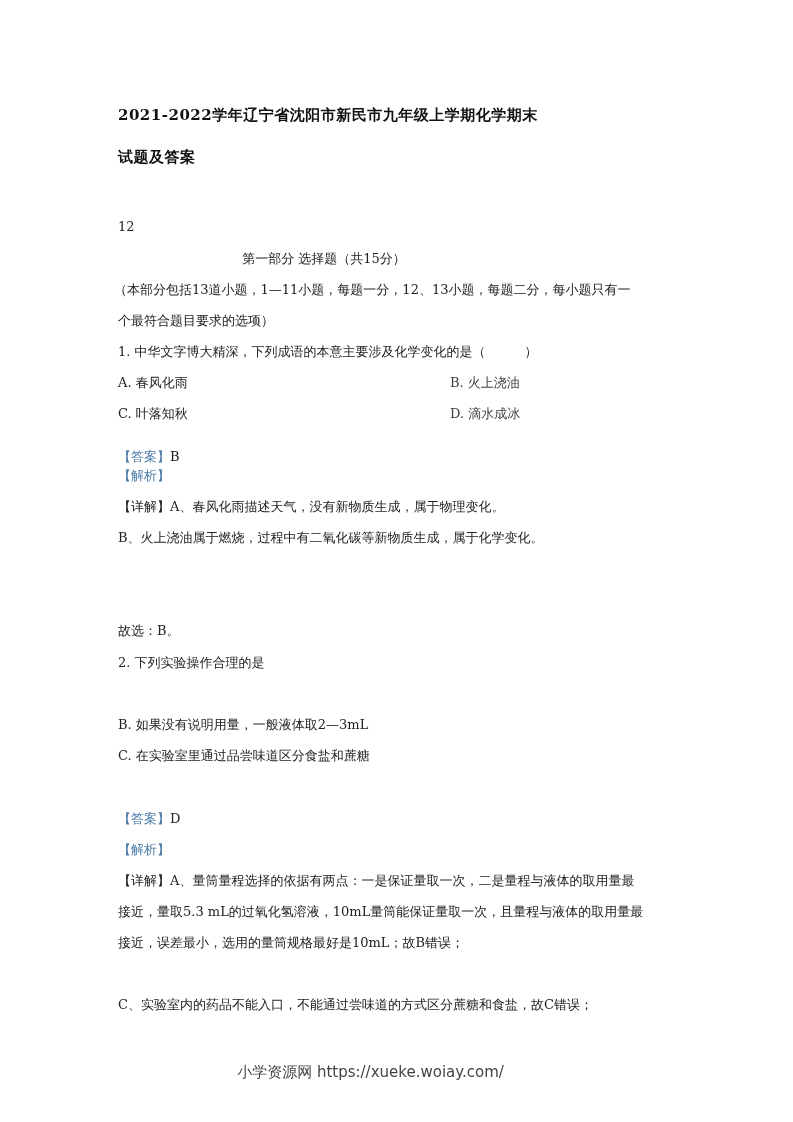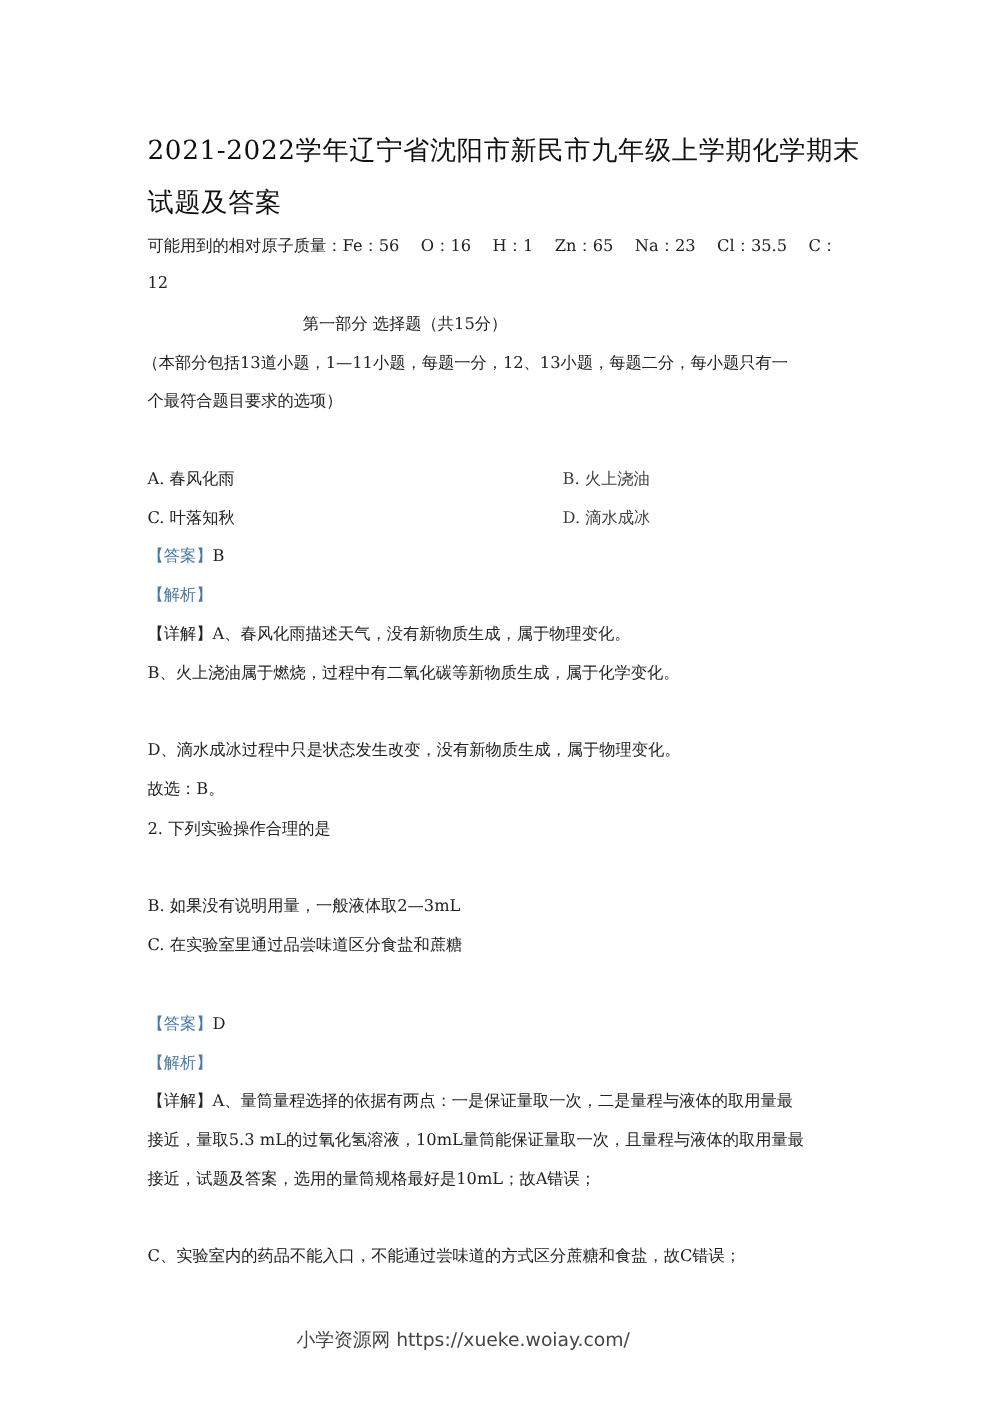"2021-2022学年辽宁省沈阳市新民市九年级上学期化学期末" .title { font-size: 21px -> 15px; font-weight: normal -> bold }
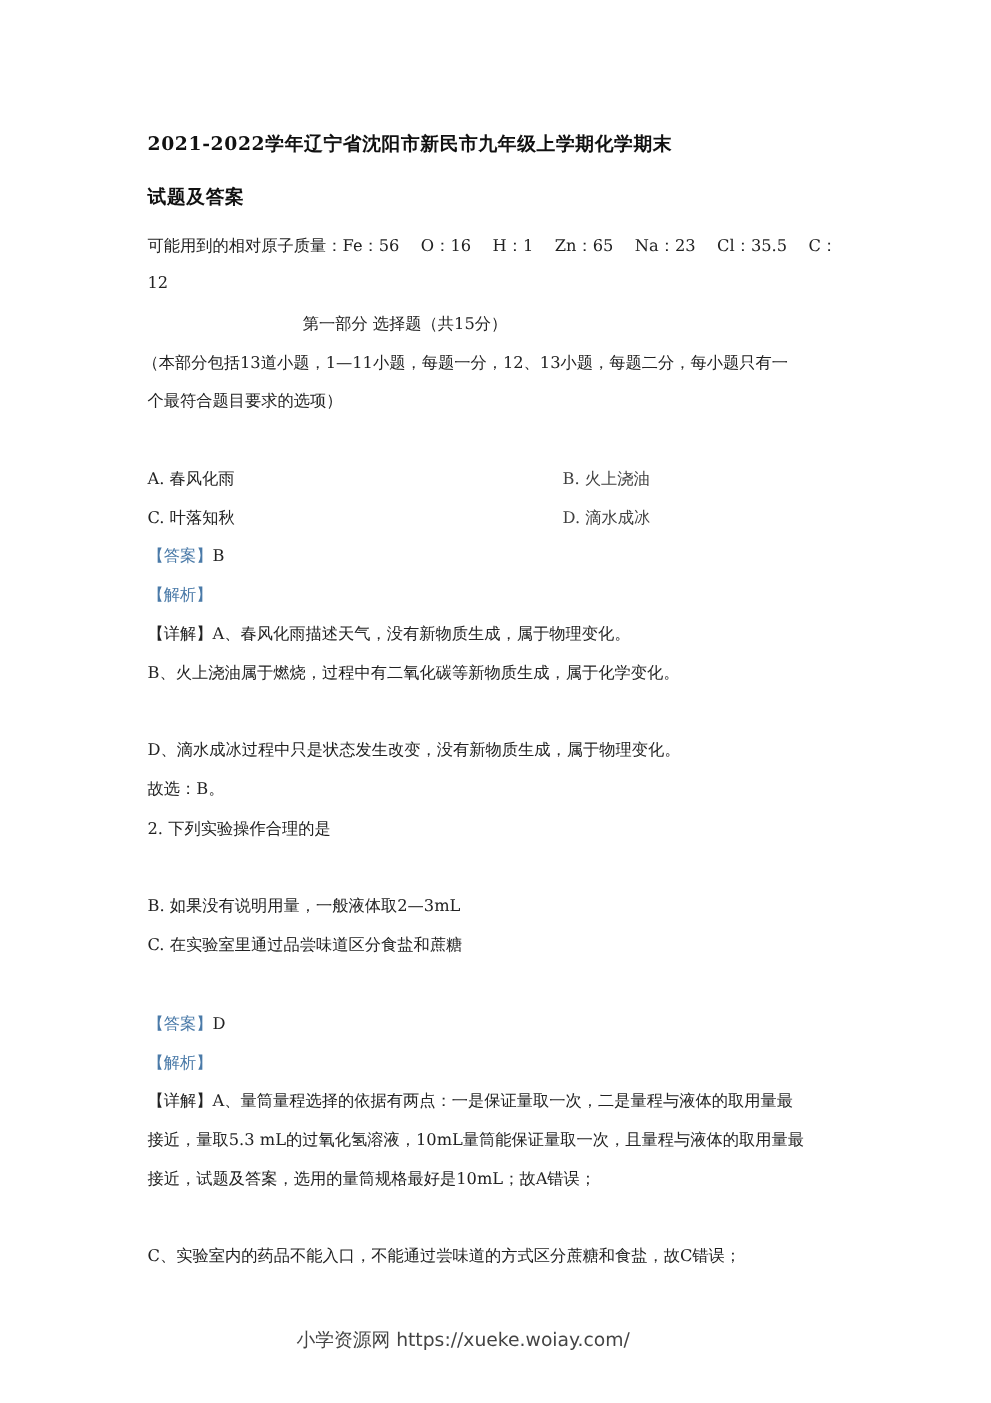"可能用到的相对原子质量：Fe：56 O：16 H：1 Zn：65 Na：23" div.line { html: <div>可能用到的相对原子质量：Fe：56 O：16 H：1 Zn：65 Na：23 Cl：35.5 C：</div> -> none }
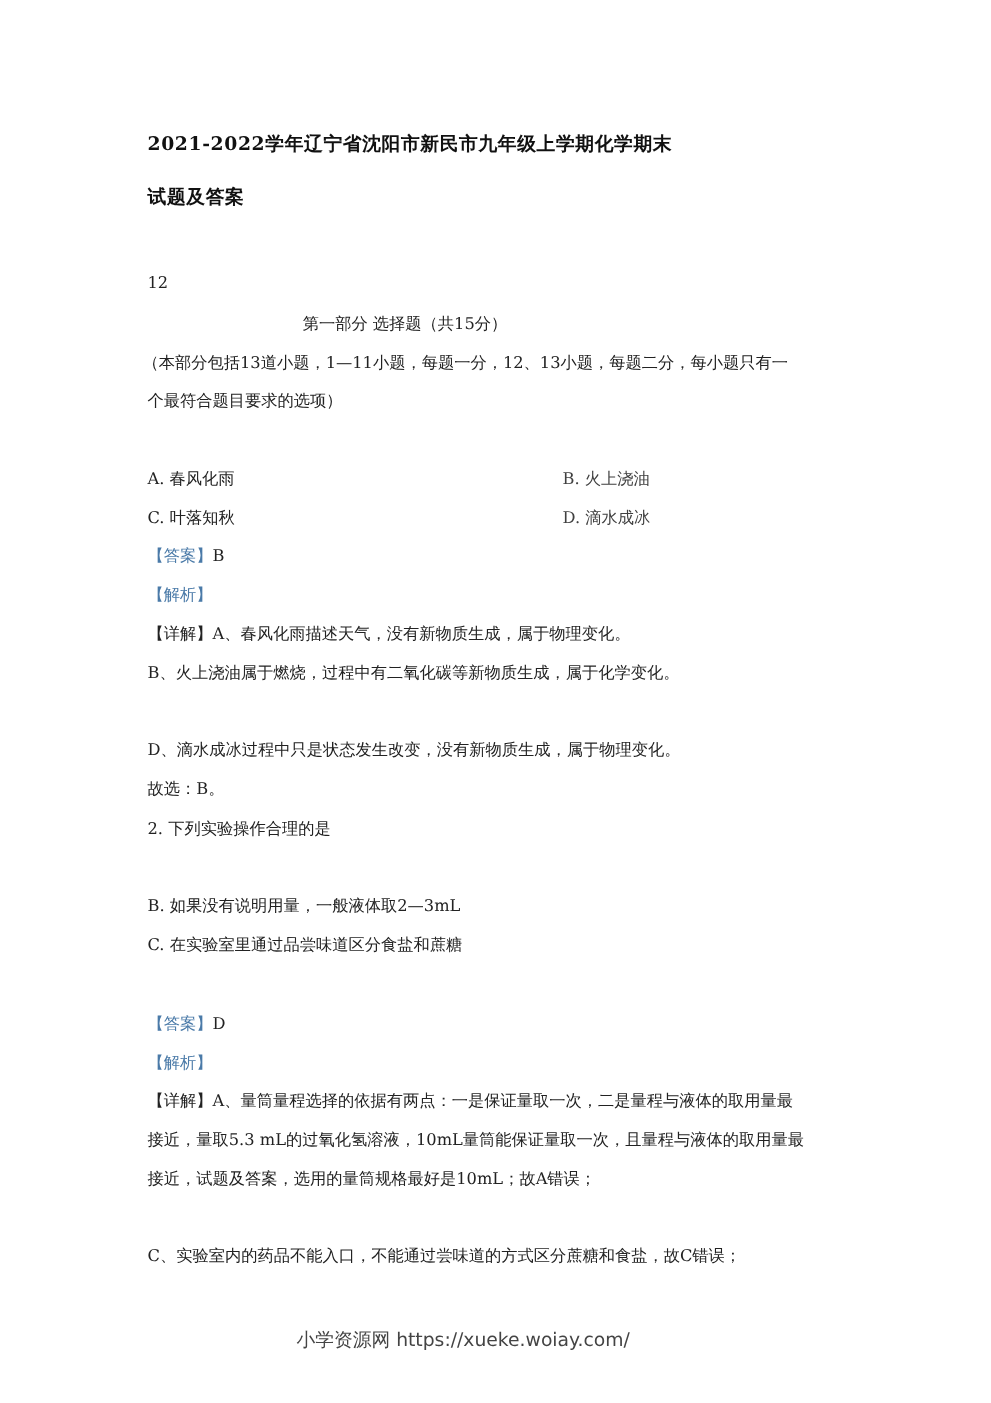"1. 中华文字博大精深，下列成语的本意主要涉及化学变化的是（ ）" div.line { html: none -> <div>1. 中华文字博大精深，下列成语的本意主要涉及化学变化的是（ ）</div> }
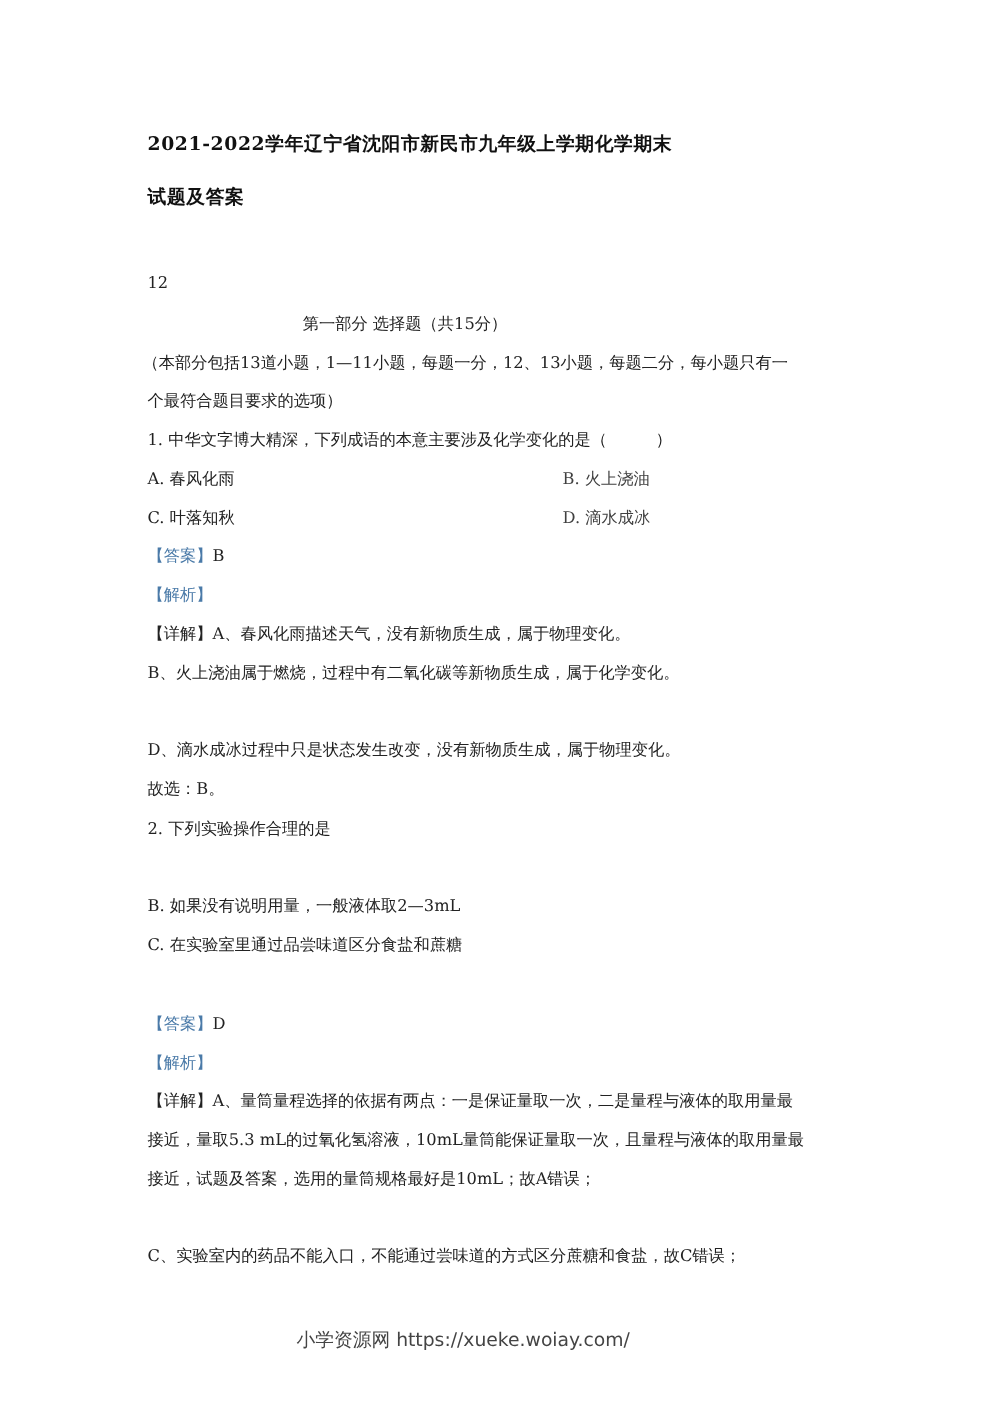"【答案】B" div.line { top: 436px -> 448px }
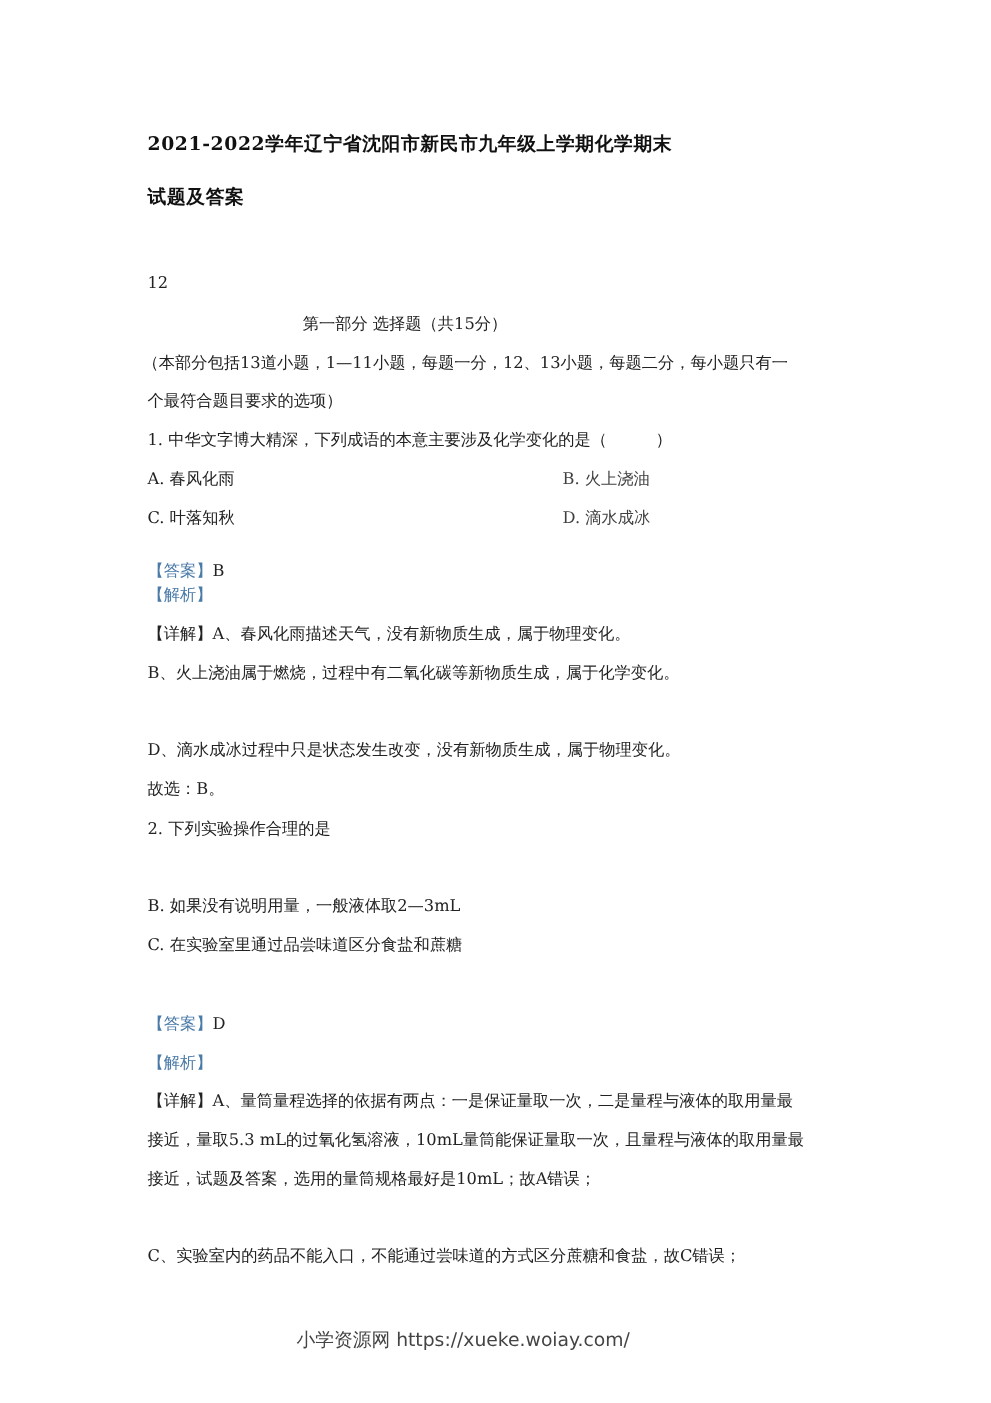"D、滴水成冰过程中只是状态发生改变，没有新物质生成，属于物理变化。" div.line { html: <div>D、滴水成冰过程中只是状态发生改变，没有新物质生成，属于物理变化。</div> -> none }
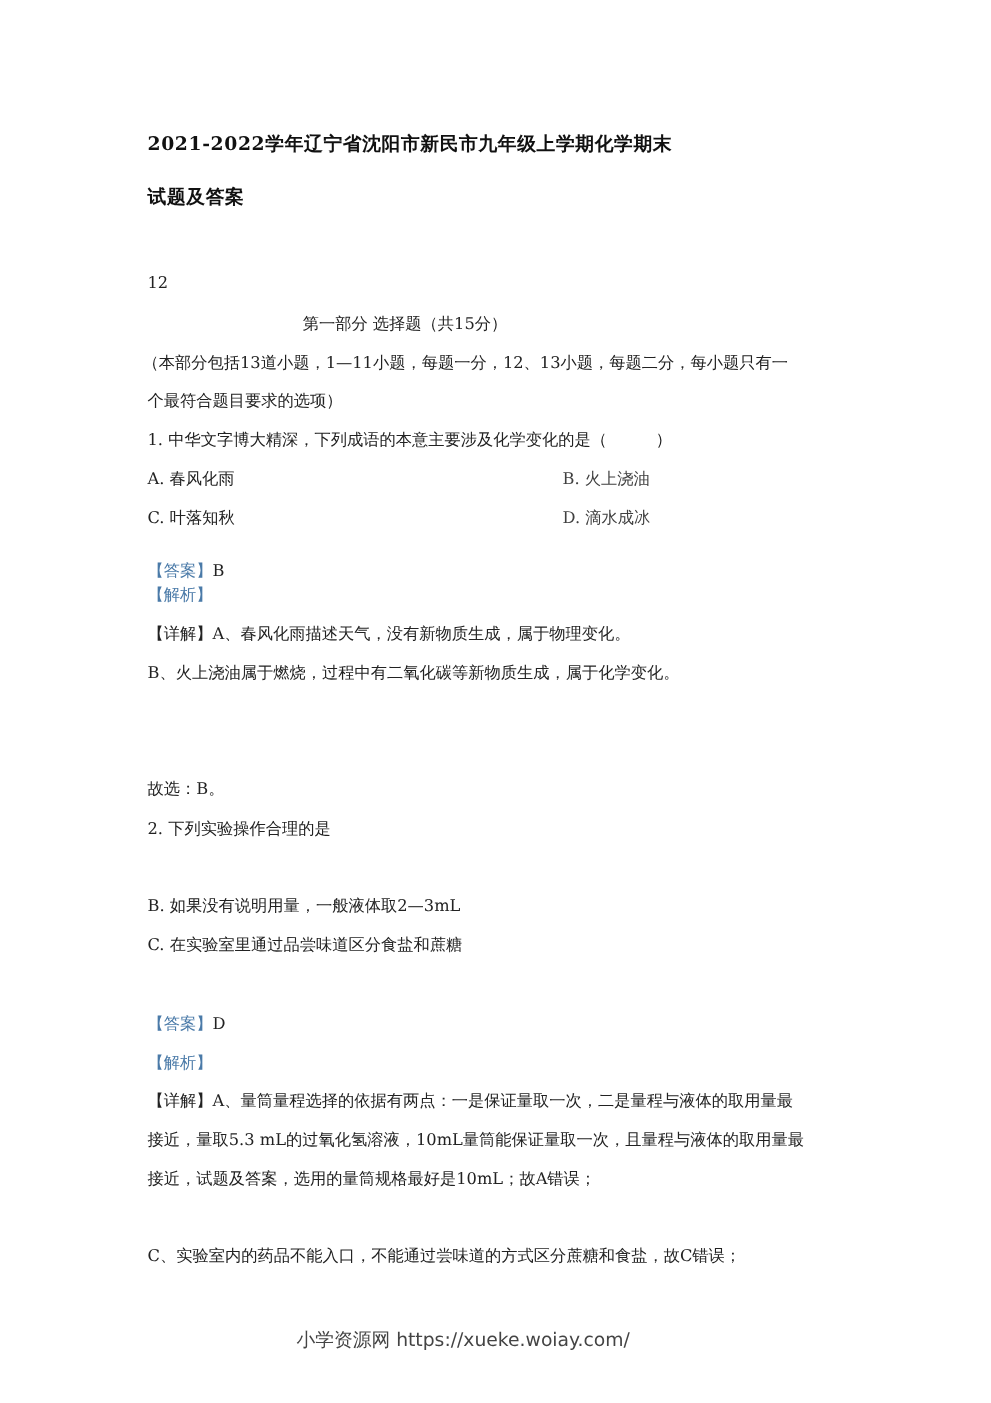"接近，试题及答案，选用的量筒规格最好是10mL；故A错误；" div.line { text: 试题及答案，选用的量筒规格最好是10mL；故A -> 误差最小，选用的量筒规格最好是10mL；故B }
